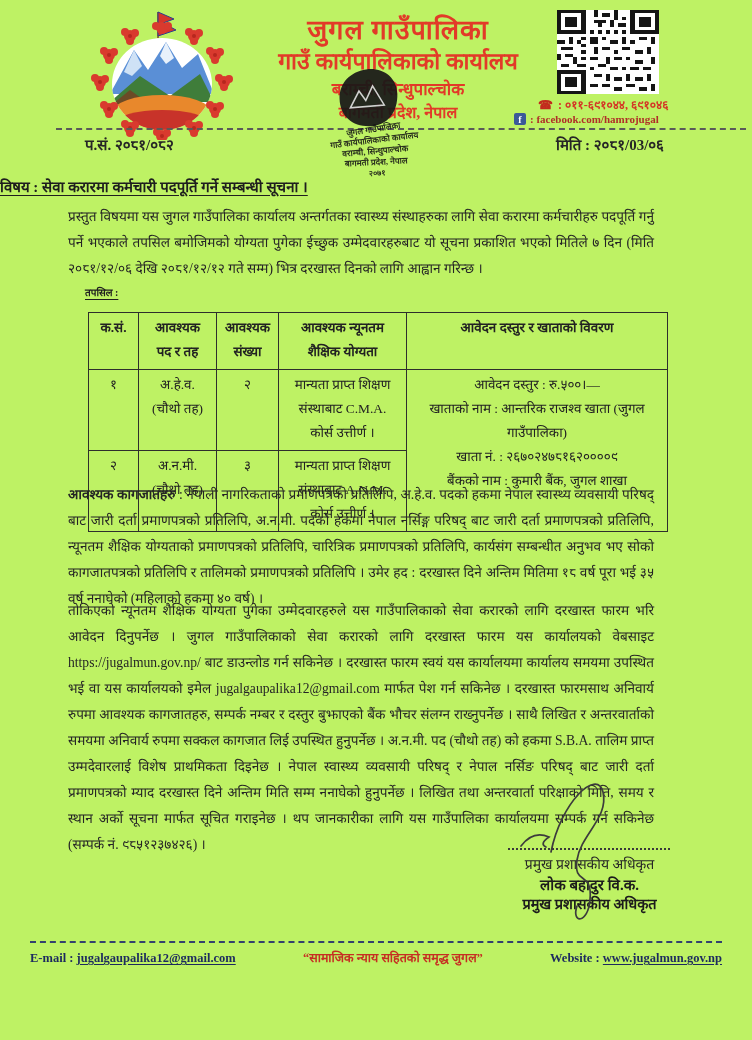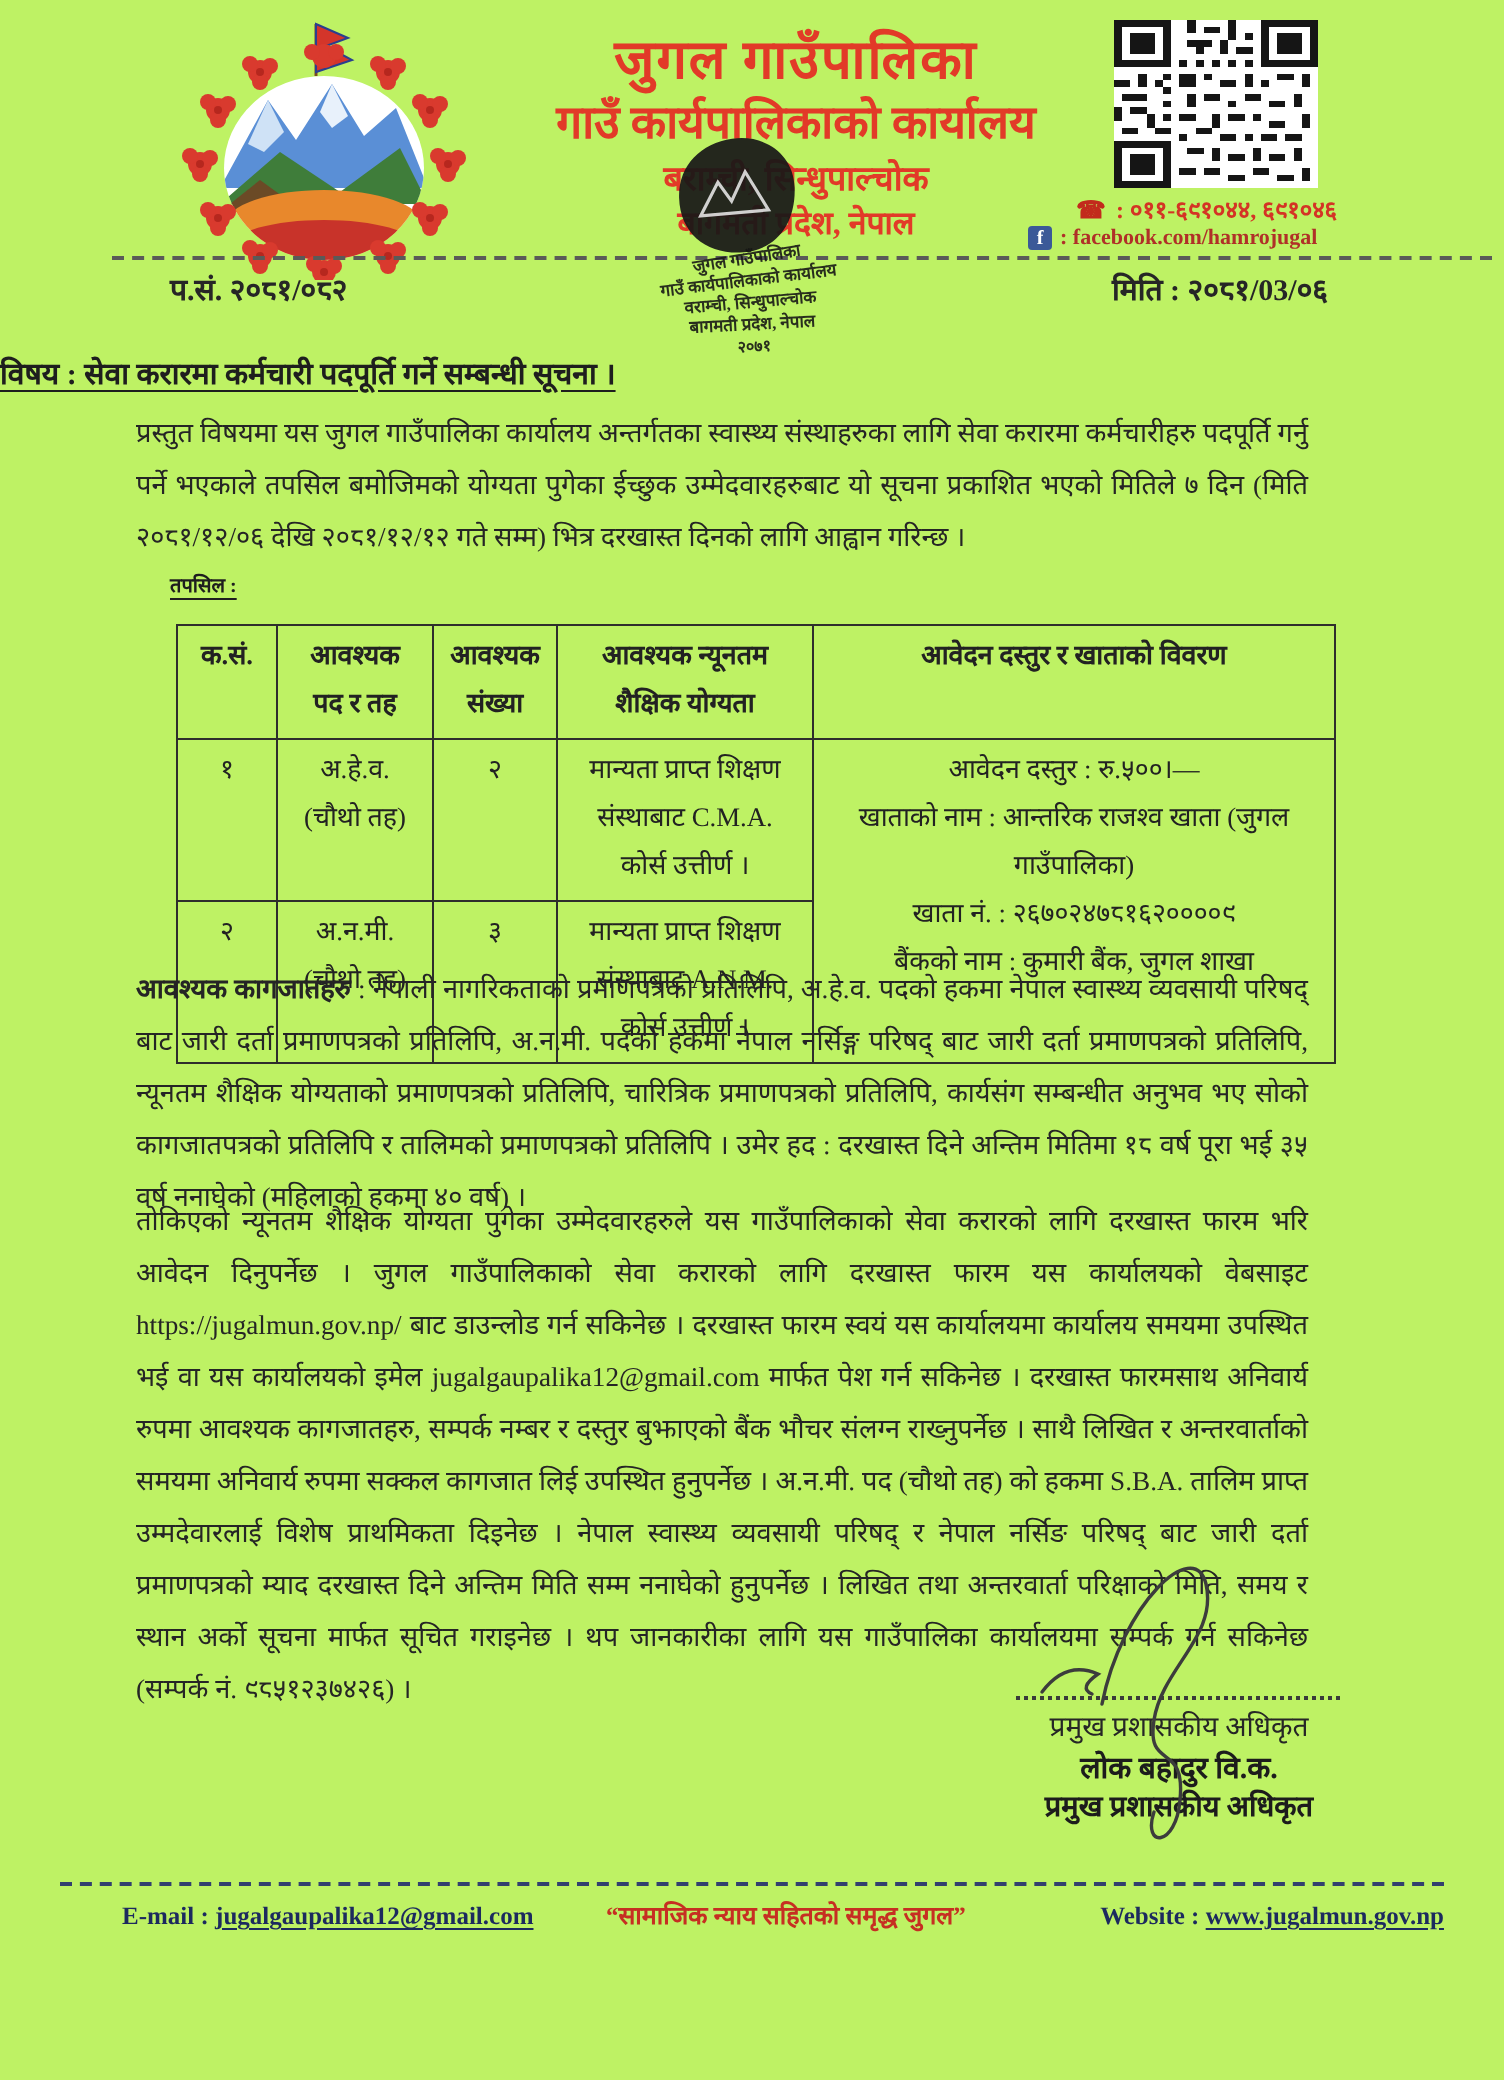"E-mail :" .ftr-label { margin-left: 31px -> none }
